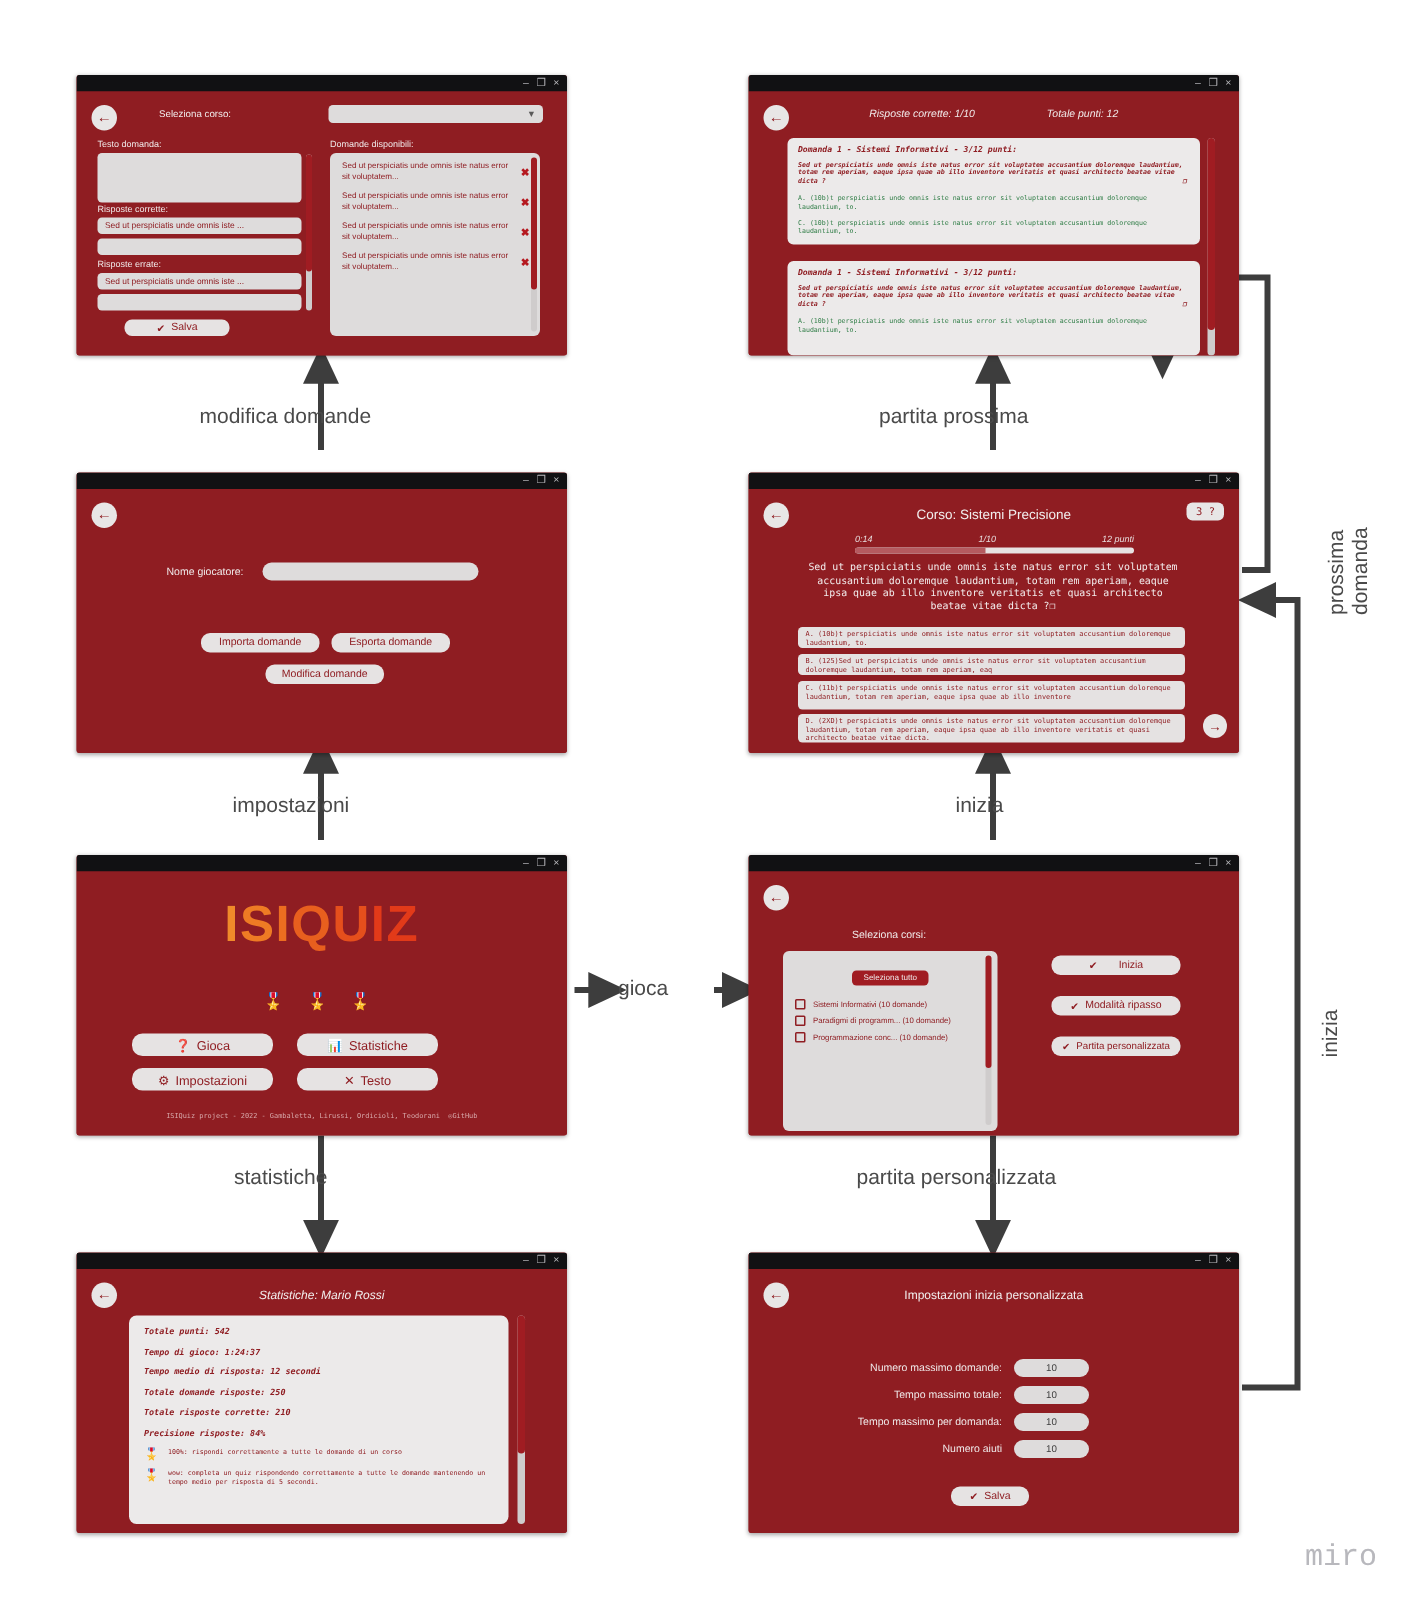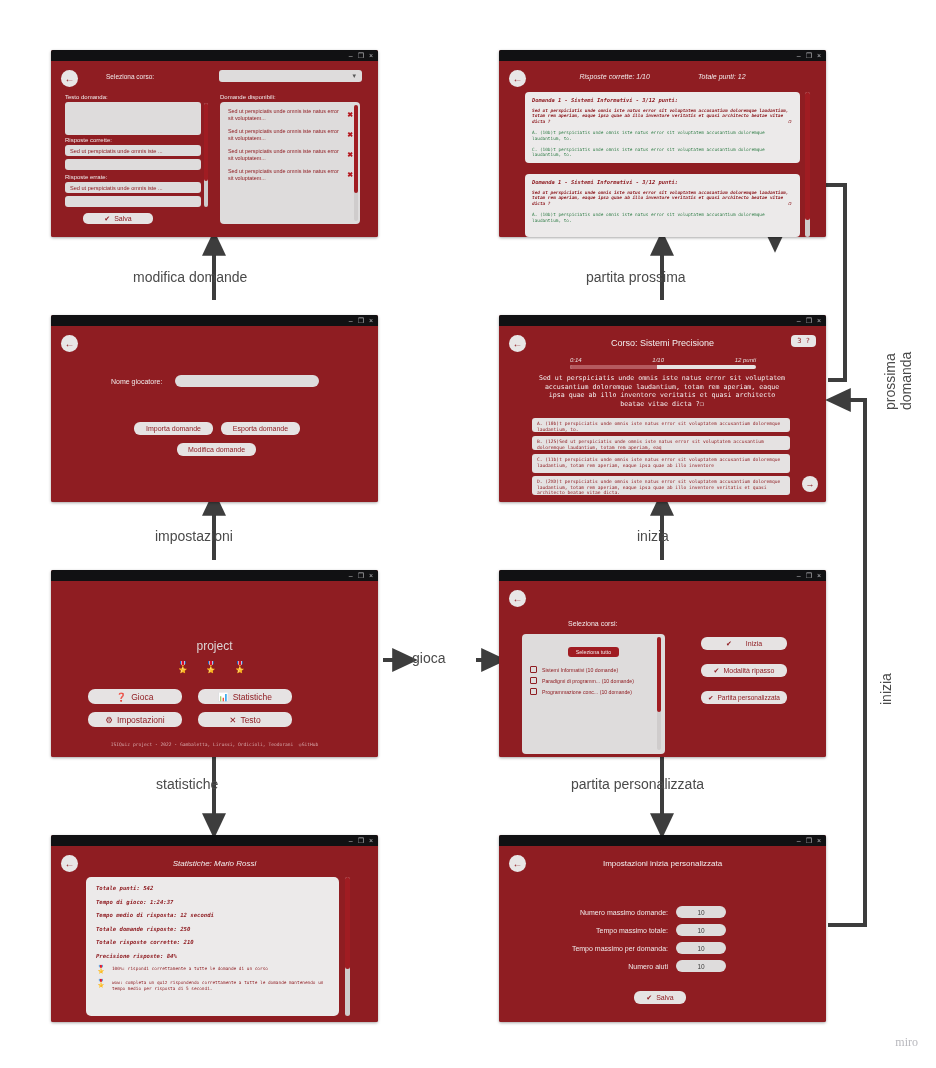"ISIQUIZ" div.logo { html: none -> <div> <span>I</span><span>S</span><span>I</span><span>Q</span><span>U</span><span>I</span><span>Z</span> </div> }
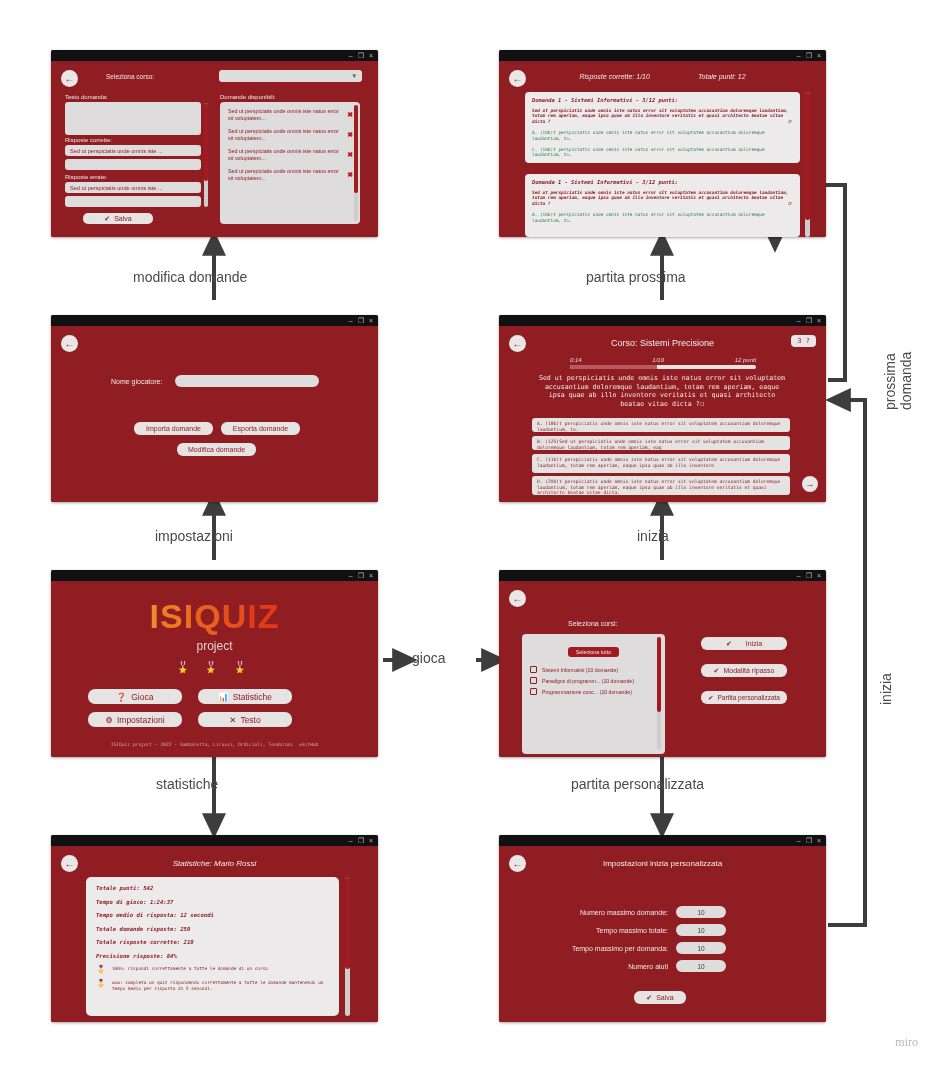"project" div.subtitle { html: <div>project</div> -> none }
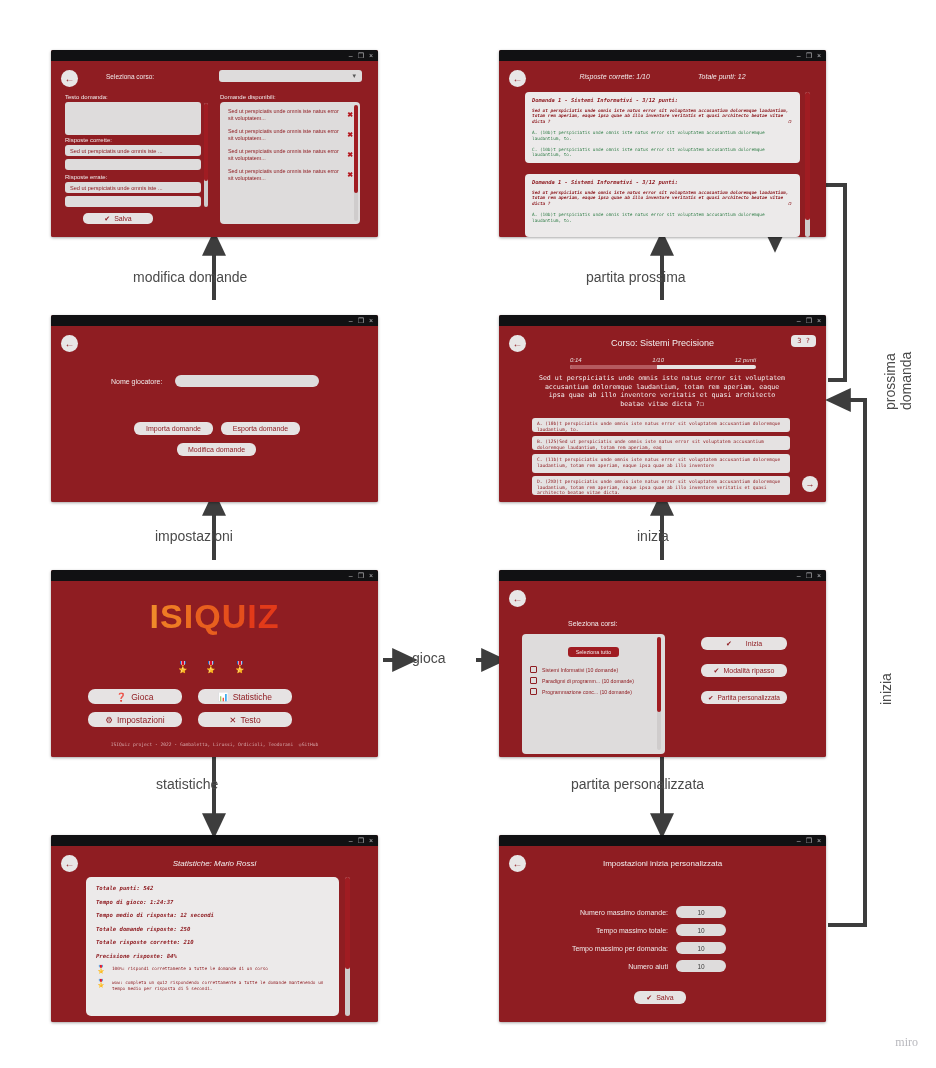"miro" .miro { font-family: Liberation Serif, serif -> Liberation Mono, monospace; font-size: 12px -> 20px }
